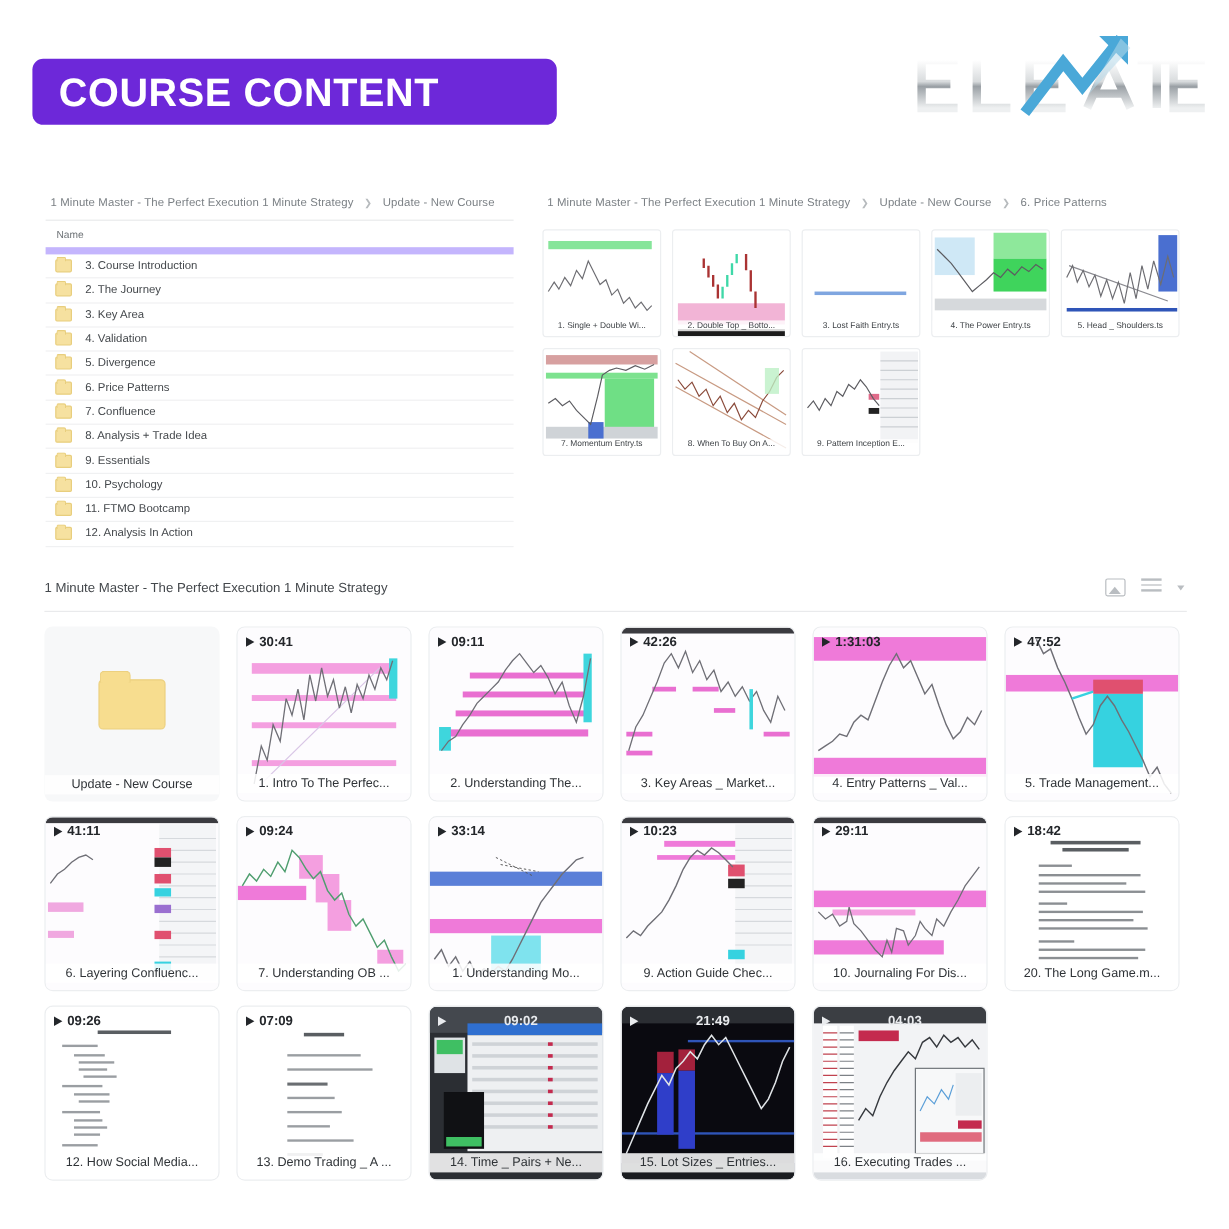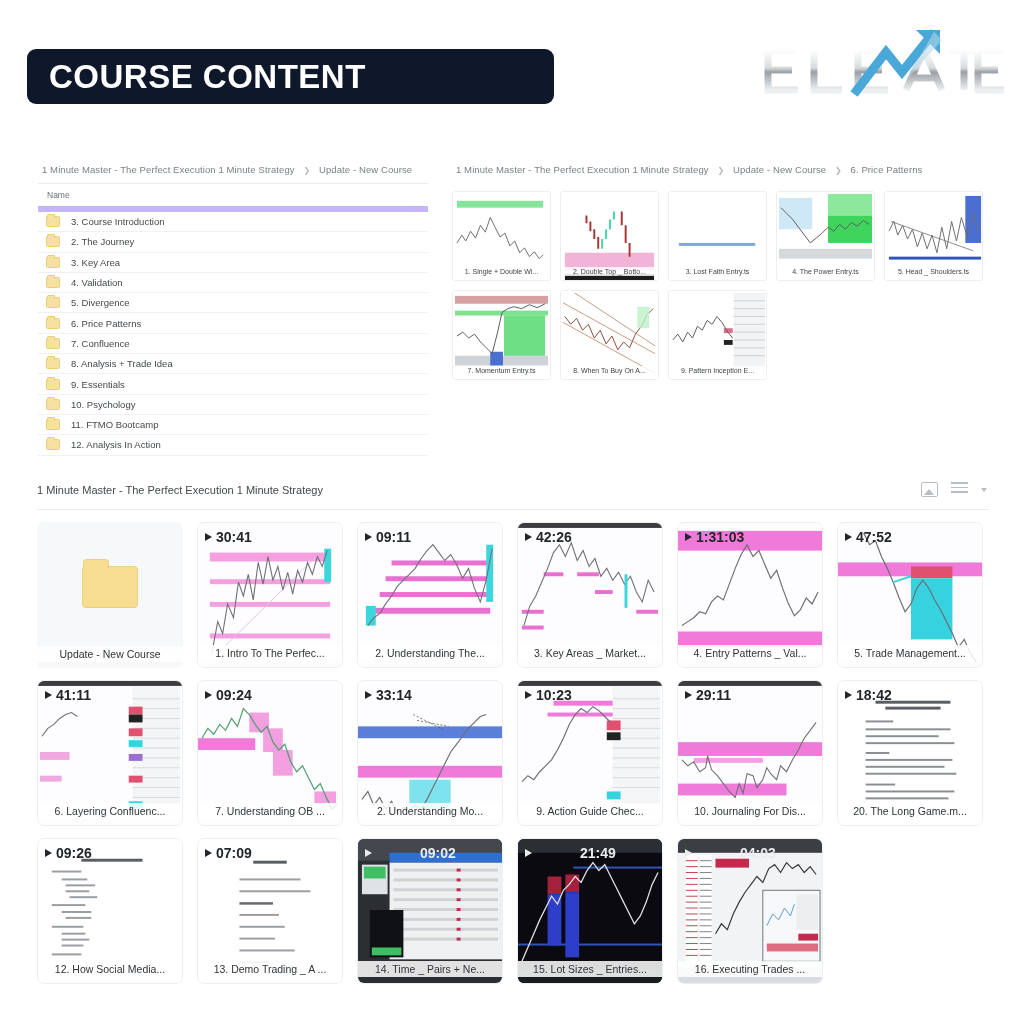"COURSE CONTENT" .title-badge { background: #0f172a -> #6d28d9; width: 527px -> 437px }
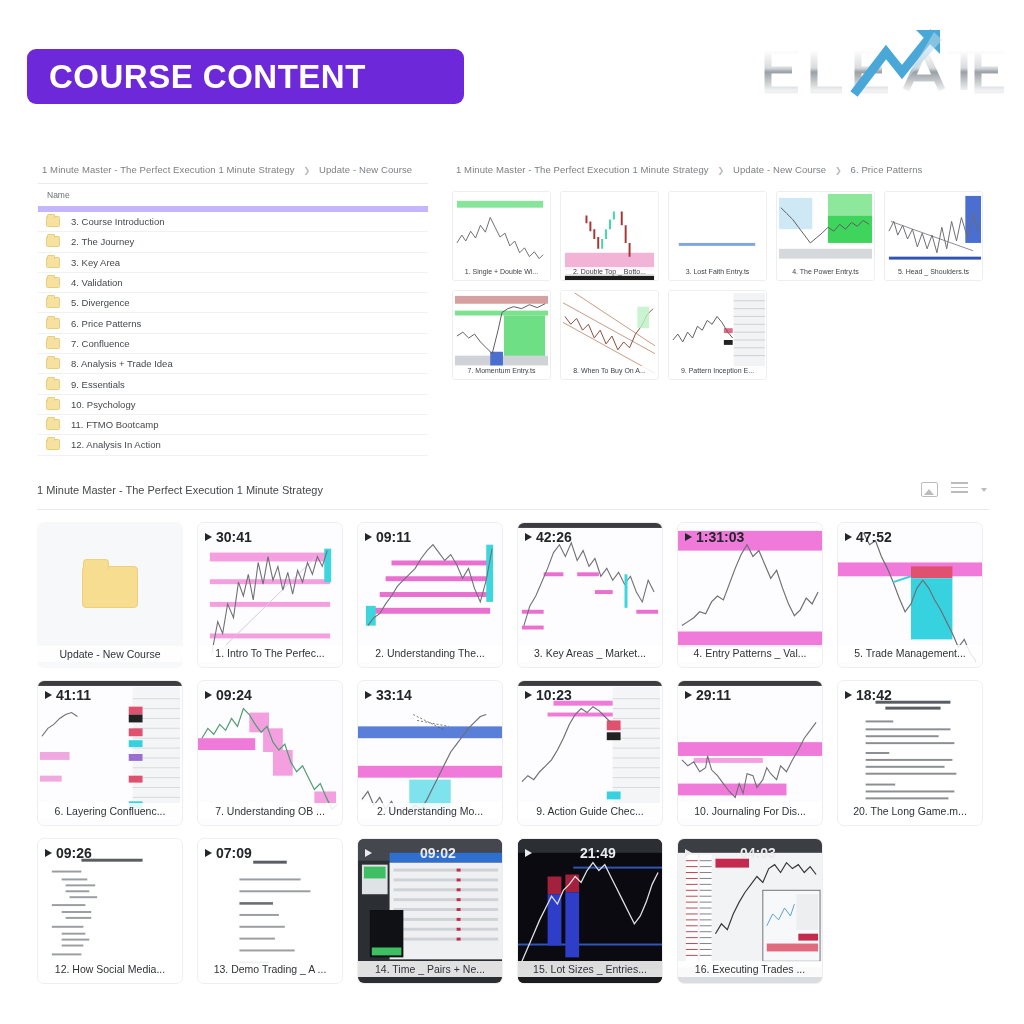"30:41" .card .dur { font-size: 14px -> 11px }
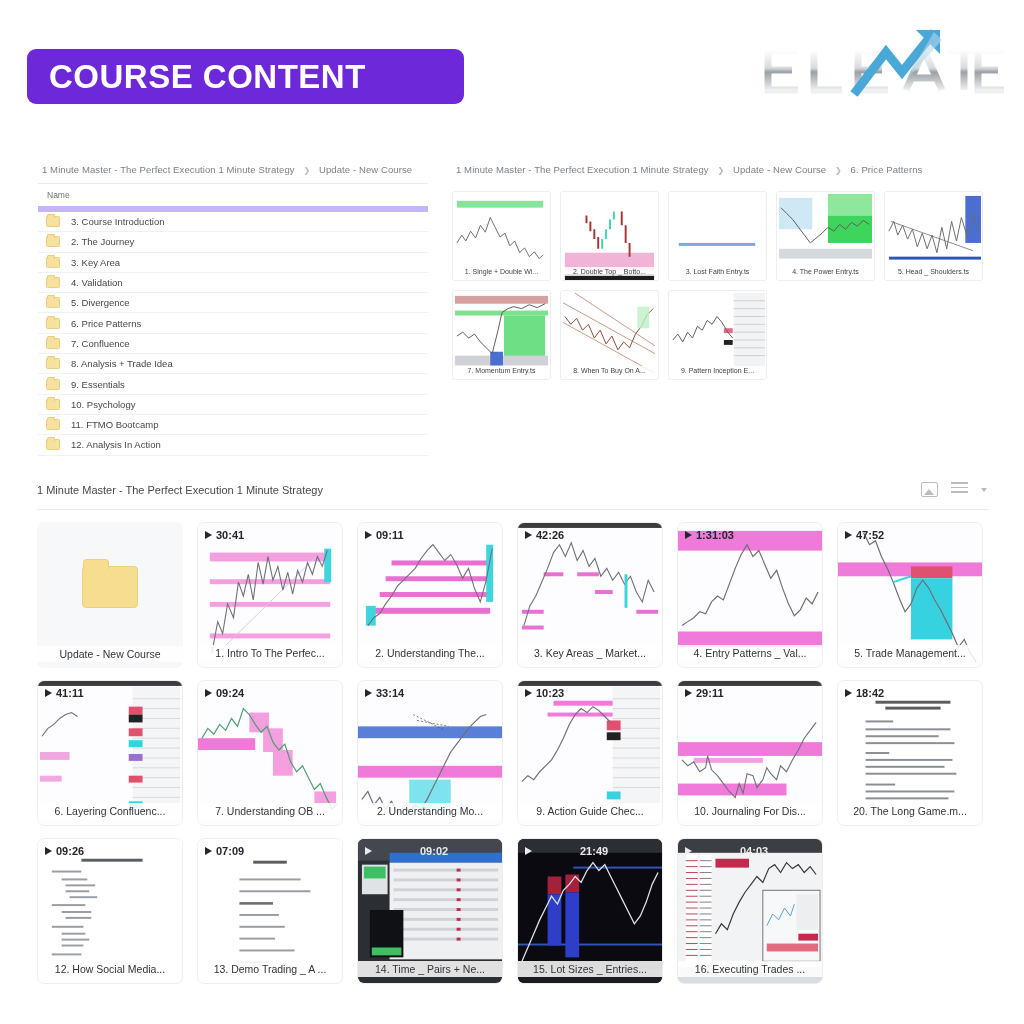"2. Understanding Mo..." div.label { text: 2 -> 1 }
